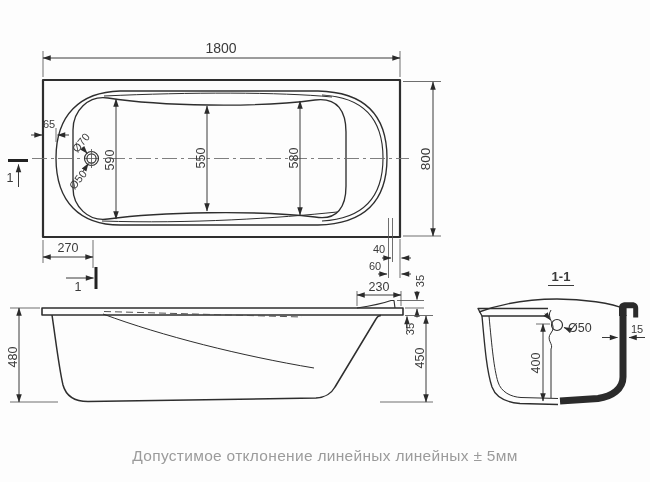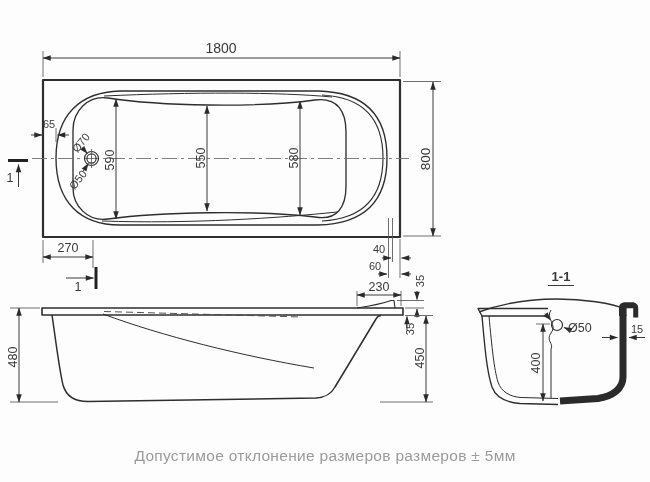"Допустимое отклонение размеров размеров" div.caption { text: размеров размеров -> линейных линейных }
